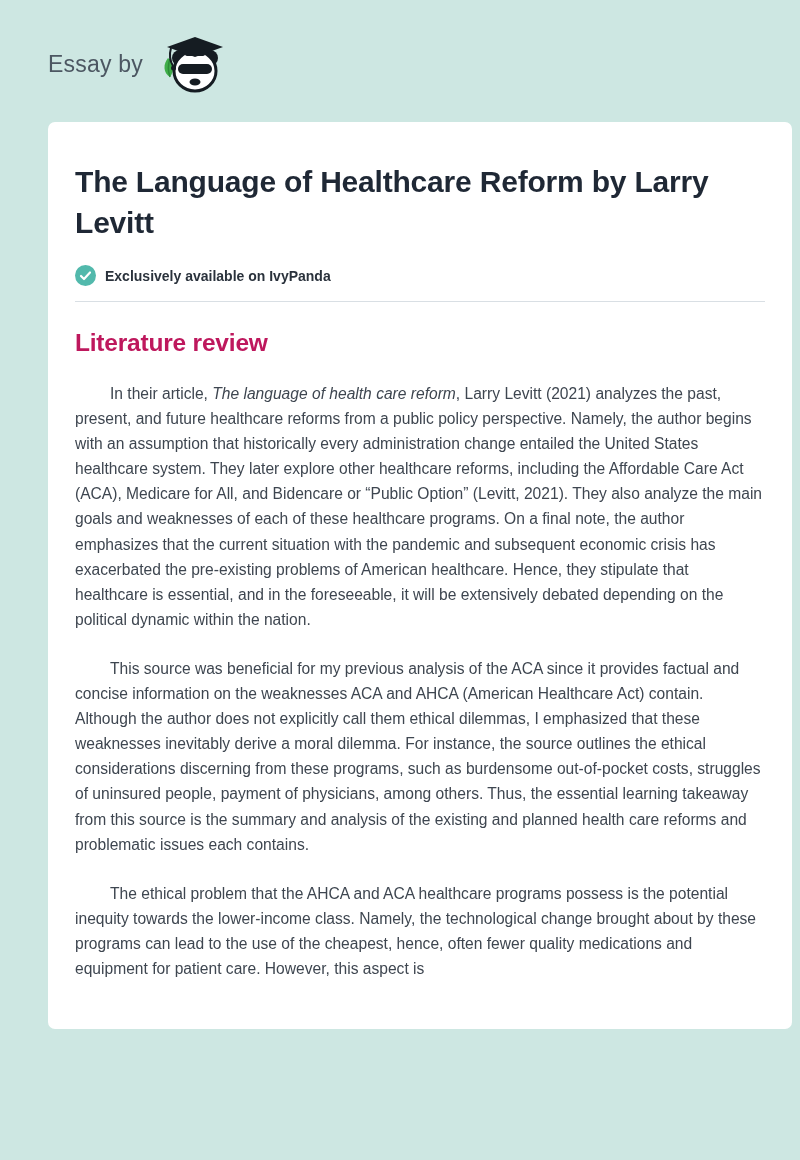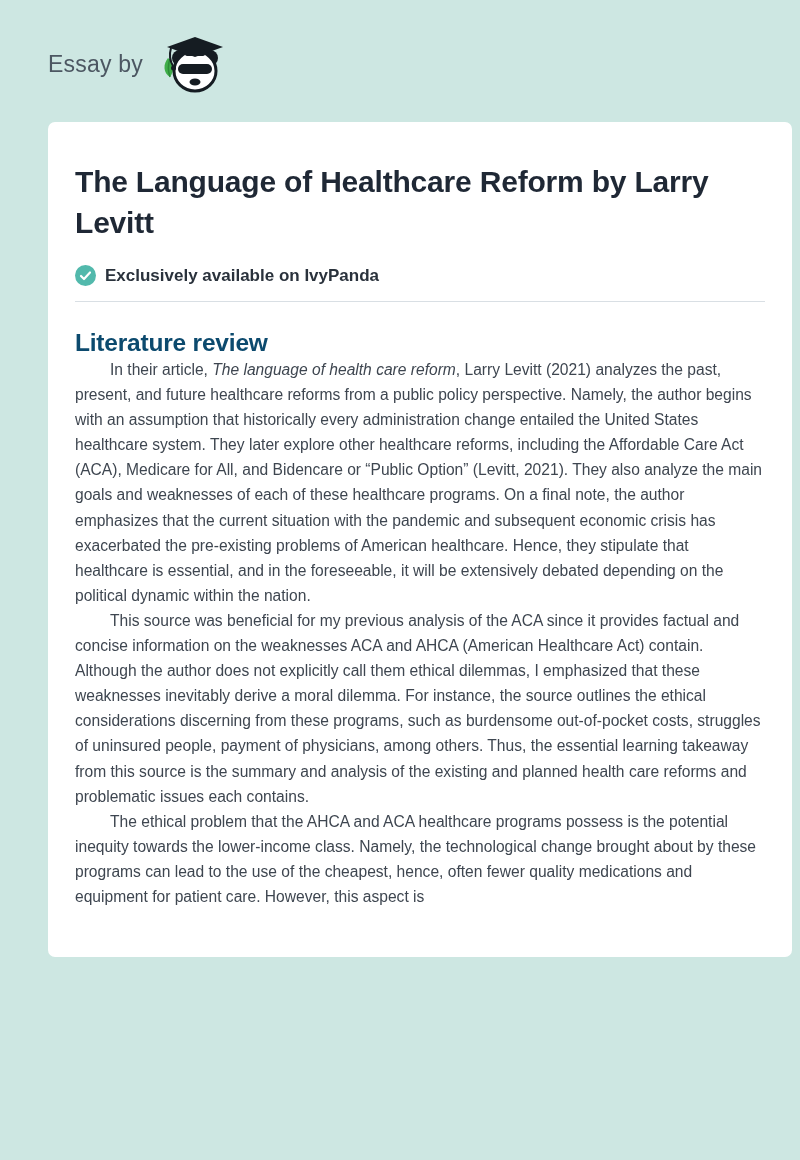"Exclusively available on IvyPanda" .badge-text { font-size: 17px -> 14px }
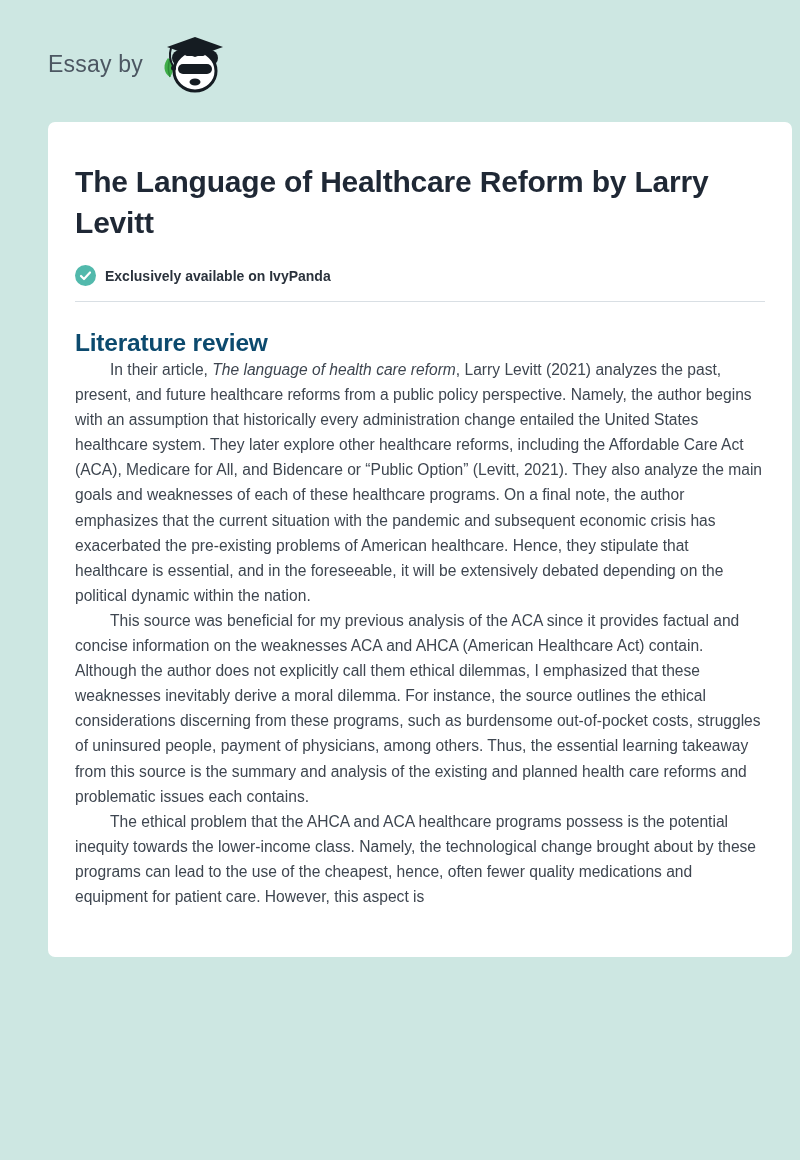"Literature review" h2.section { color: #0c4a6e -> #be185d }
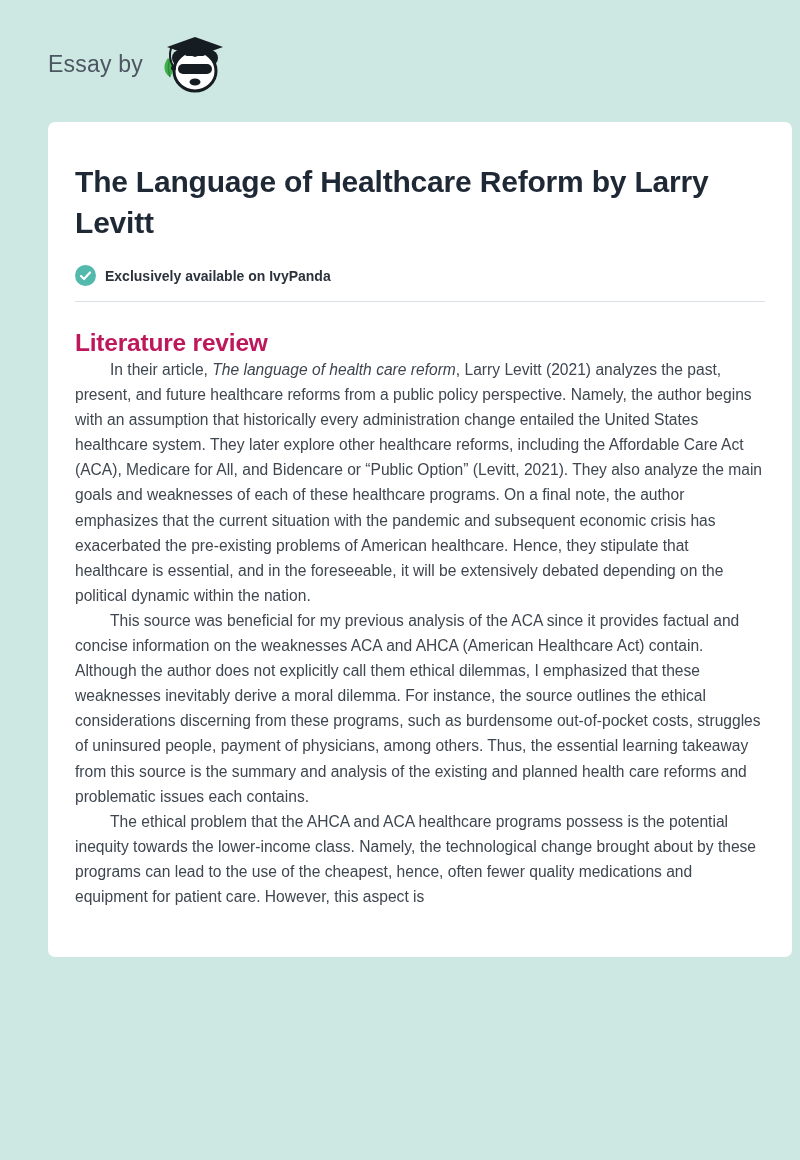"In their article, The language" p.body { margin-top: none -> 24px }
